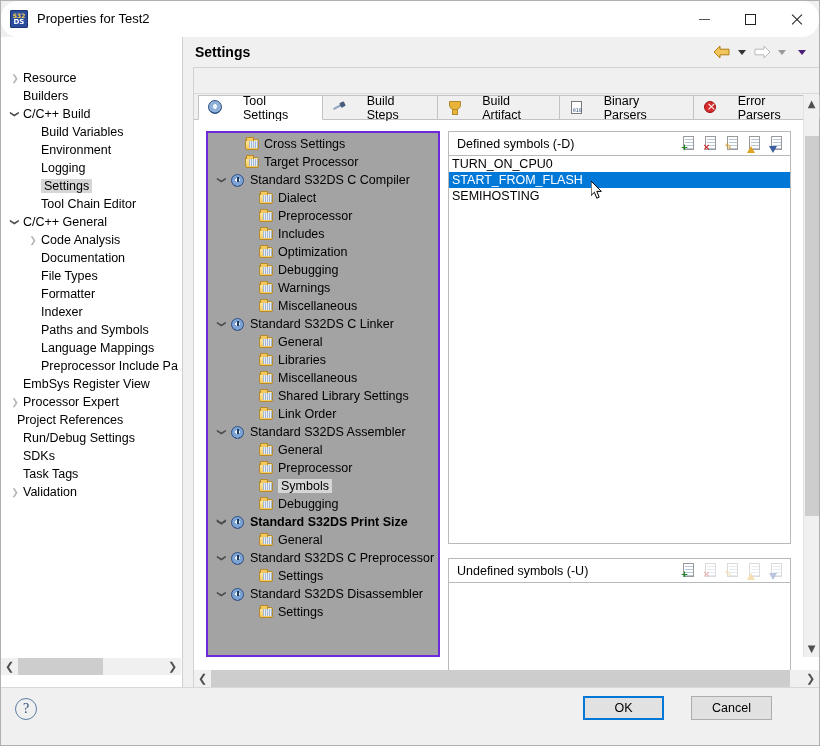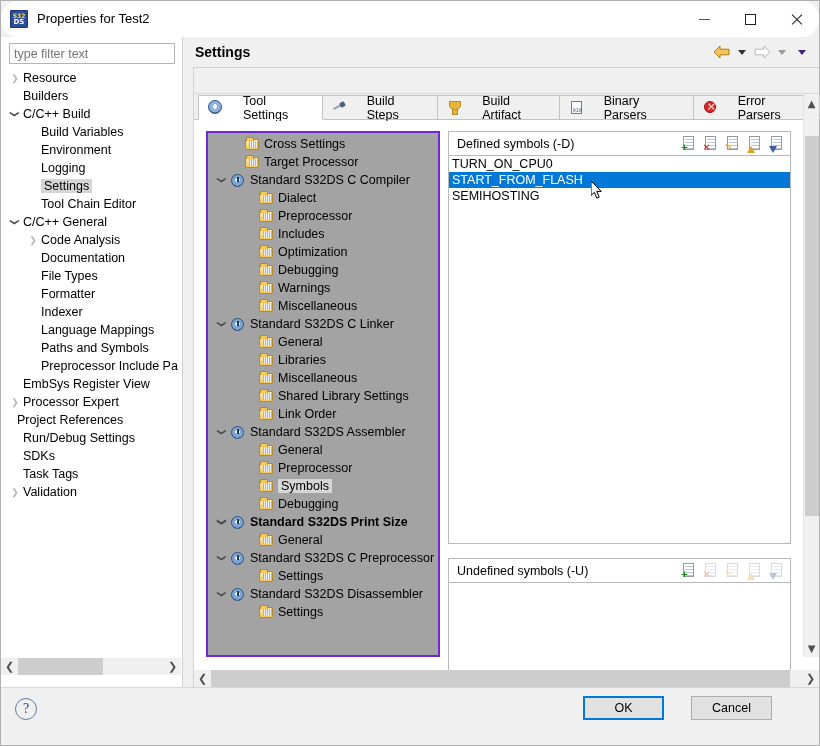"type filter text" div.filter-wrap { html: <div> <input> </div> -> none }
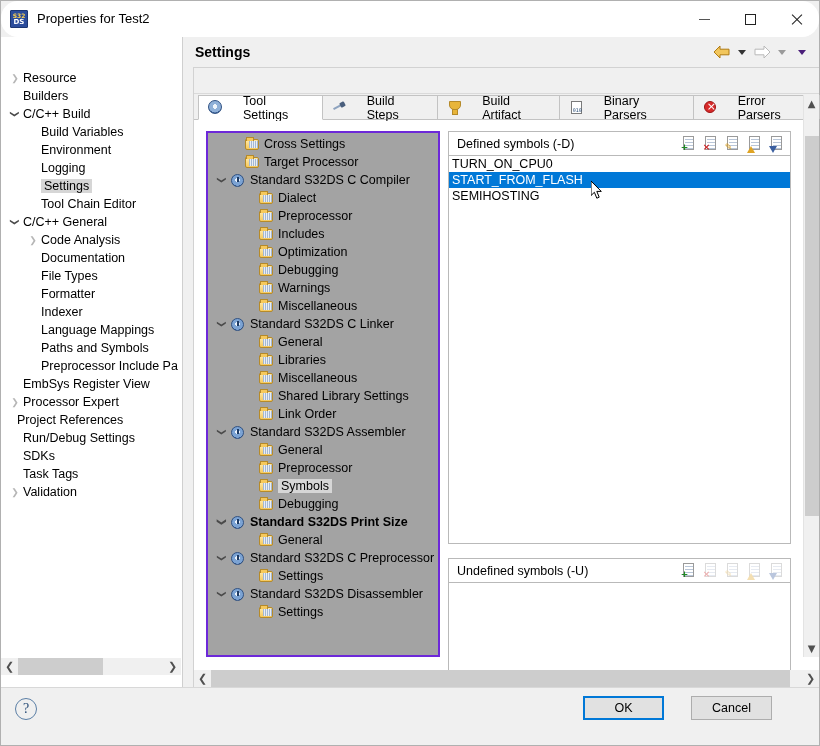"Language Mappings" div.tree-row { order: before "Paths and Symbols" -> after "Paths and Symbols" }
